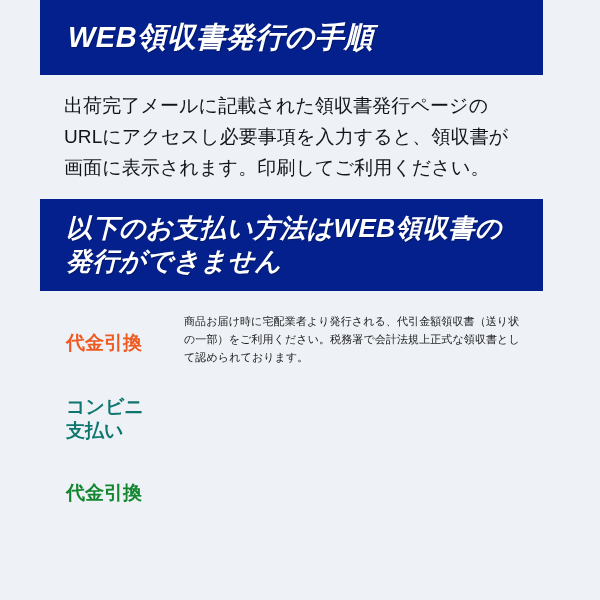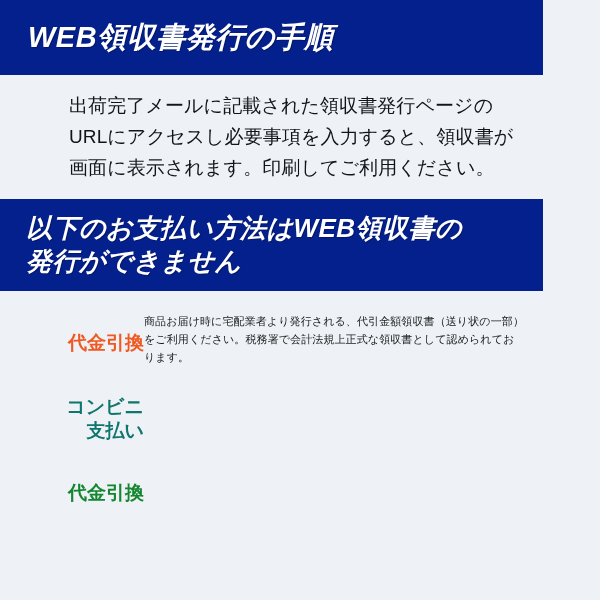"WEB領収書発行の手順" .page { padding-left: none -> 40px }
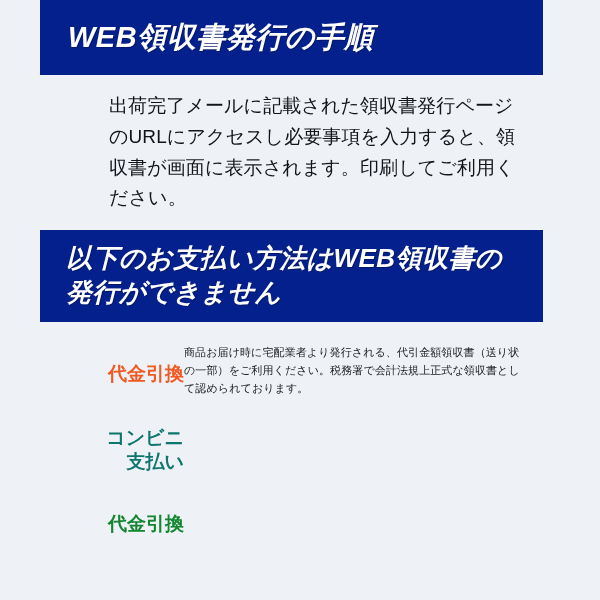"出荷完了メールに記載された領収書発行ページのURLにアクセスし必要事項を入力する" .intro { margin-left: 45px -> none }
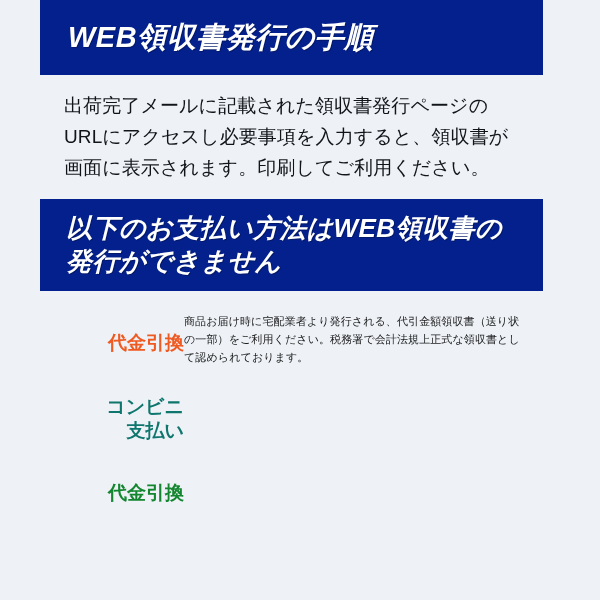"代金引換" .method-label { text-align: right -> left }
